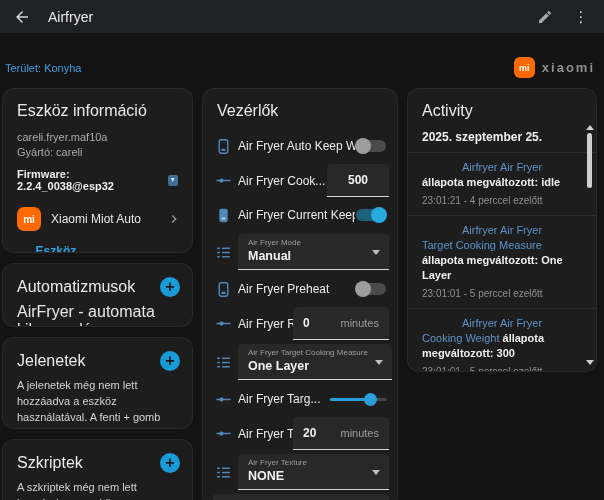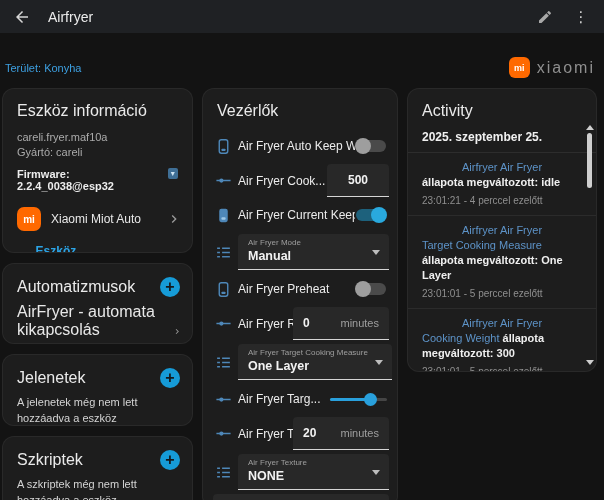"xiaomi" .brand-word { font-size: 16px -> 13px; font-weight: 400 -> 700 }
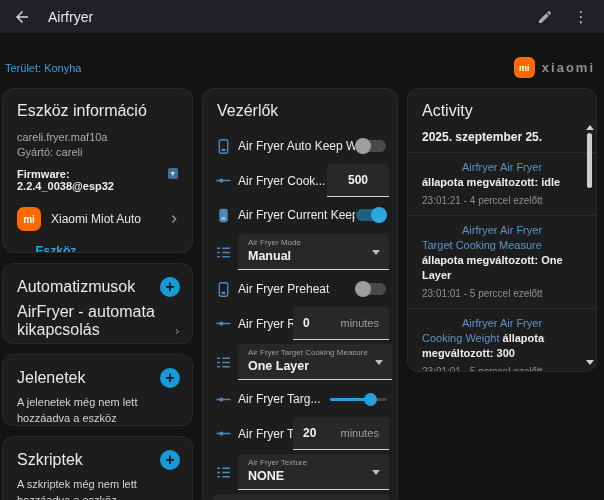"Firmware: 2.2.4_0038@esp32" .firmware-line { align-items: flex-start -> center }
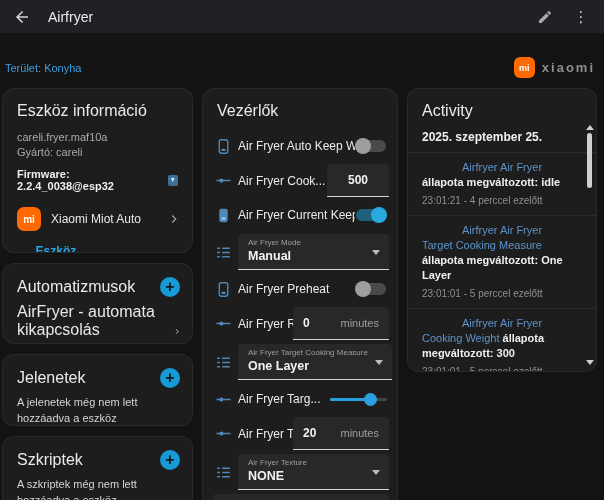"Automatizmusok" .card-autom { height: 81px -> 64px }
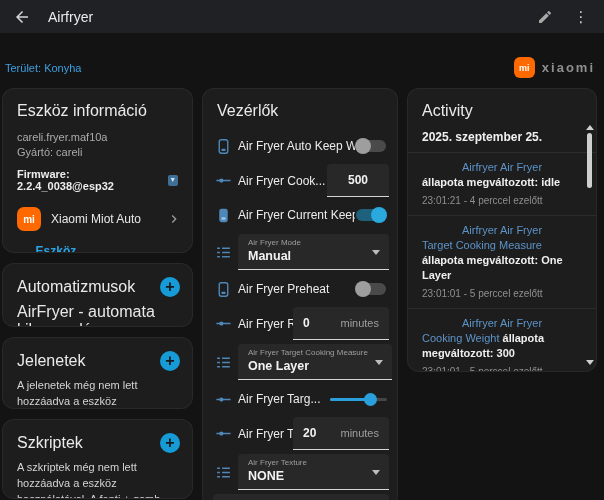"Jelenetek" .card-scenes { height: 72px -> 92px }
